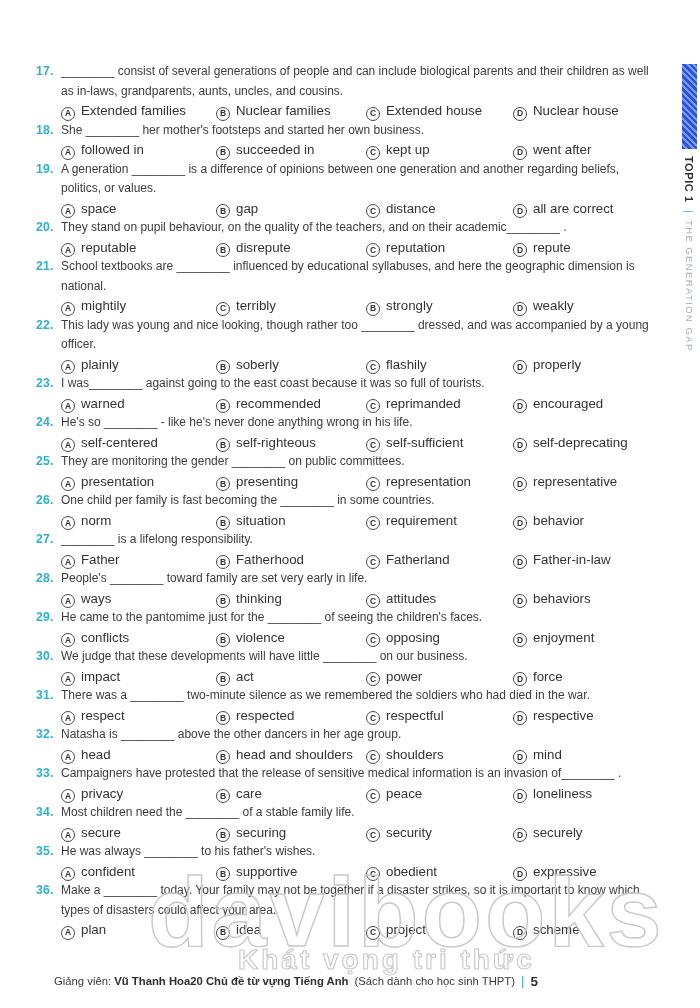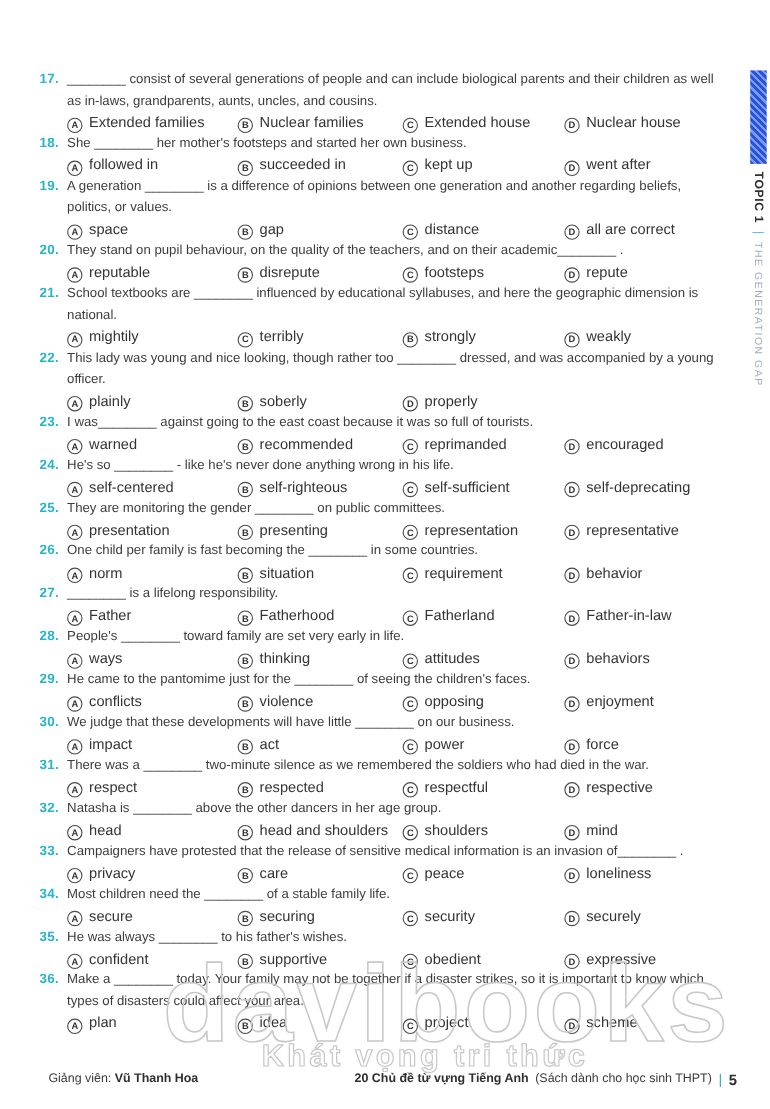"footsteps" span.otext { text: footsteps -> reputation }
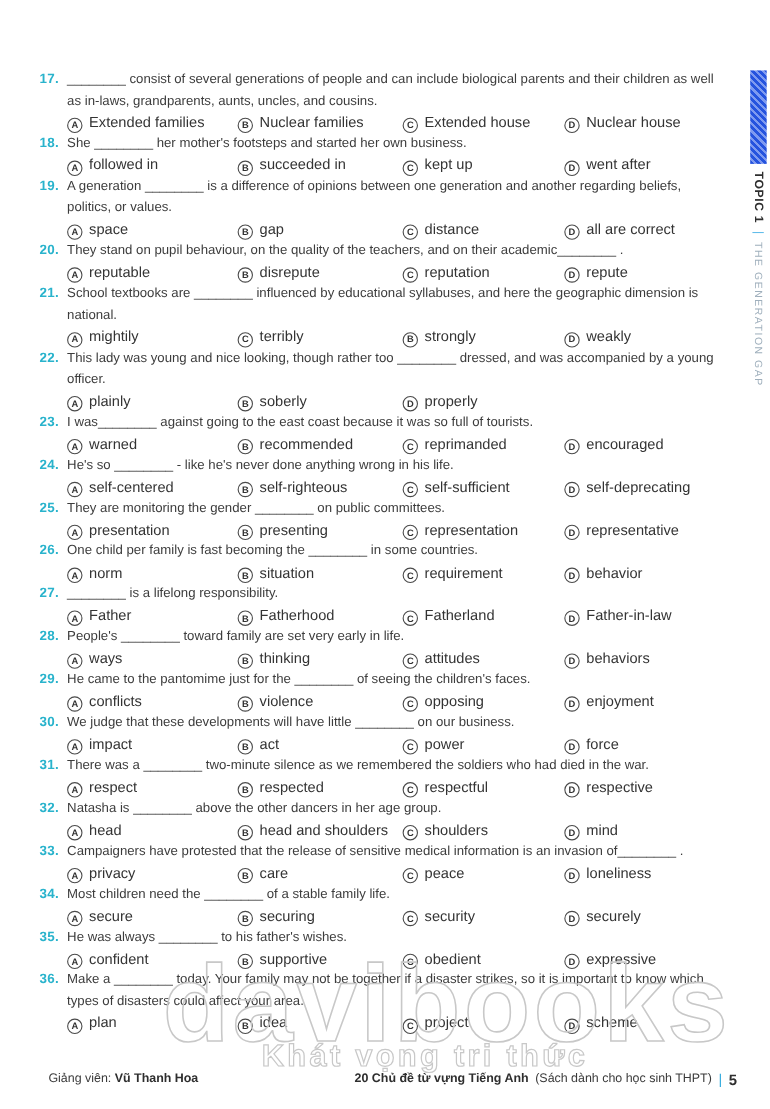"C flashily" div.opt { html: none -> <div> <span>C</span><span>flashily</span> </div> }
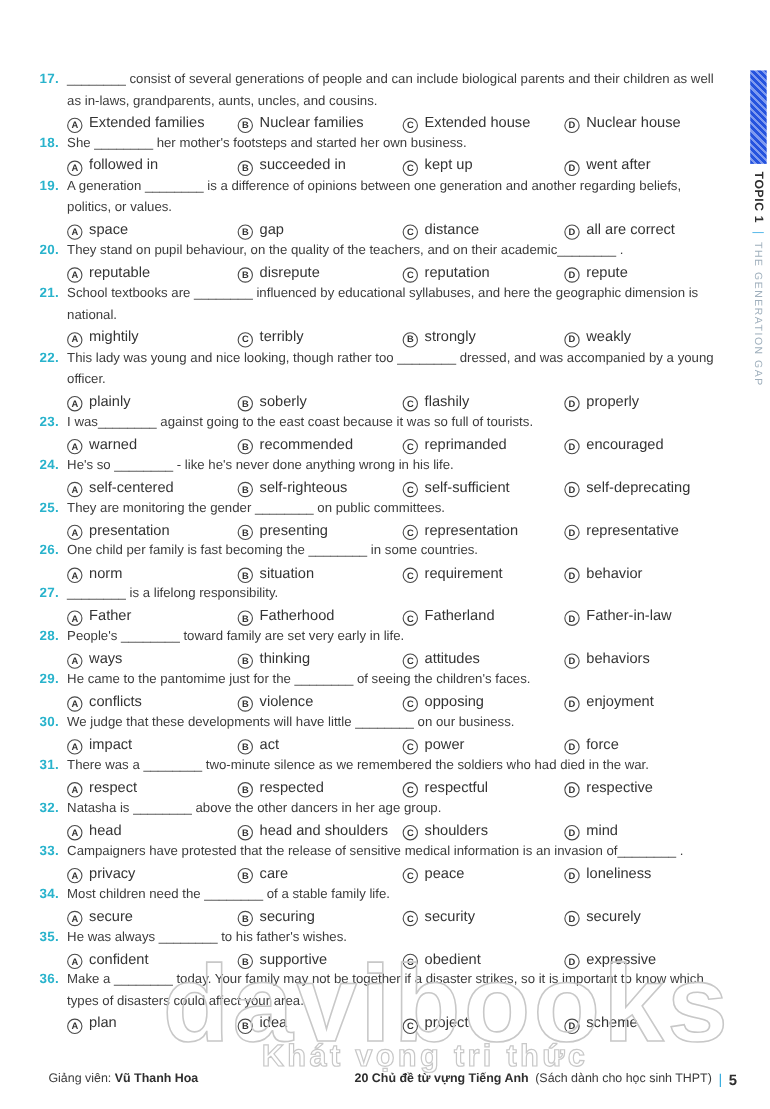"Giảng viên: Vũ Thanh Hoa" .footer { justify-content: space-between -> flex-start; left: 44px -> 54px }
